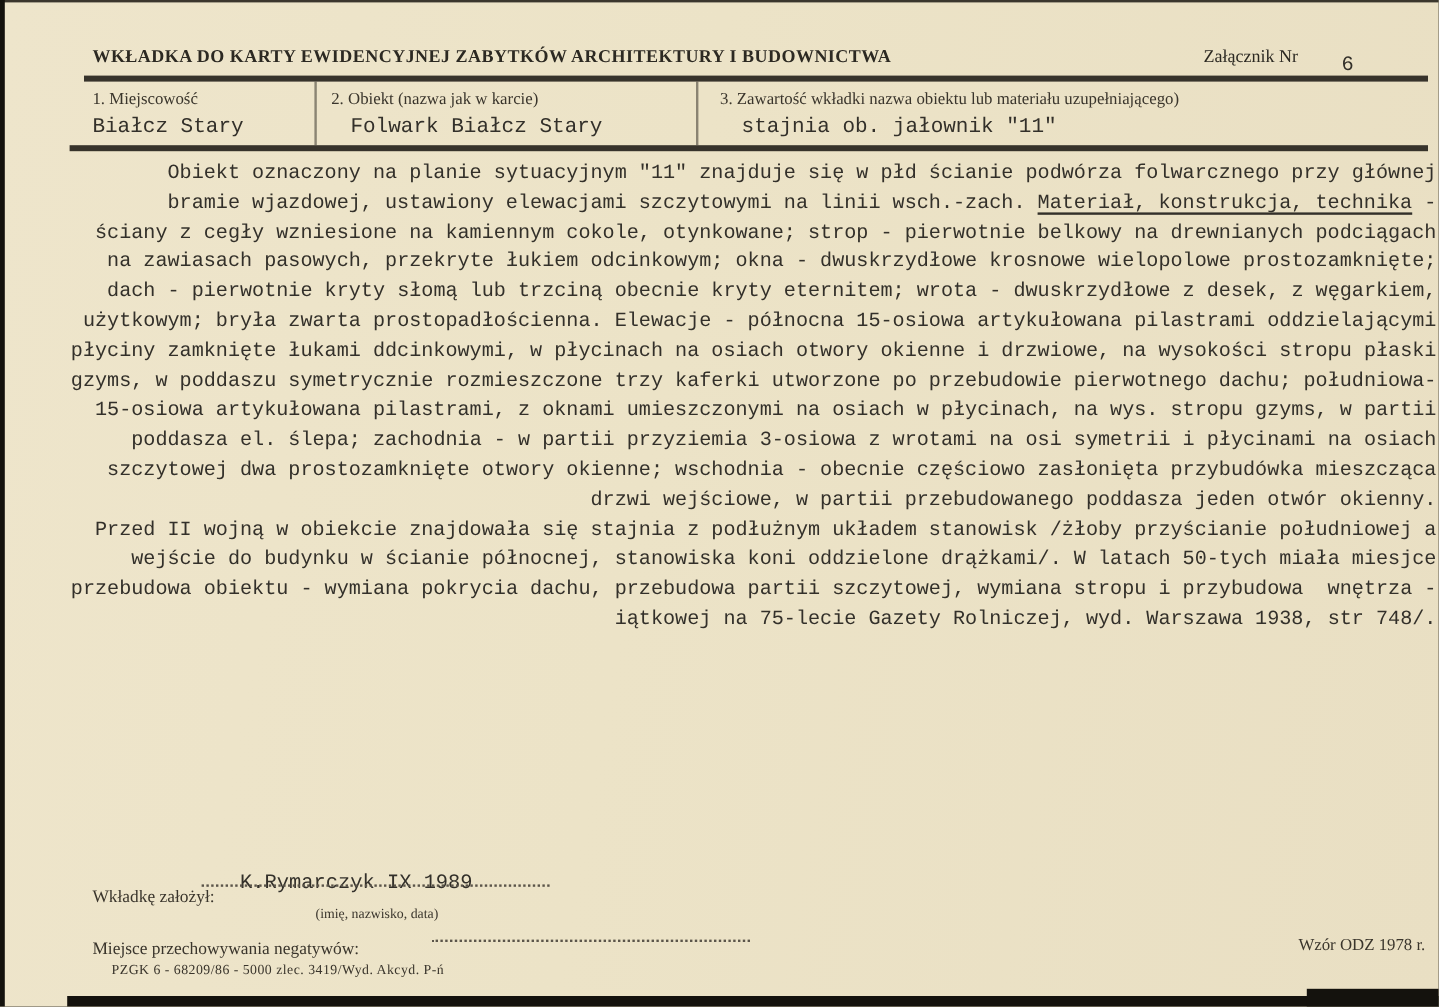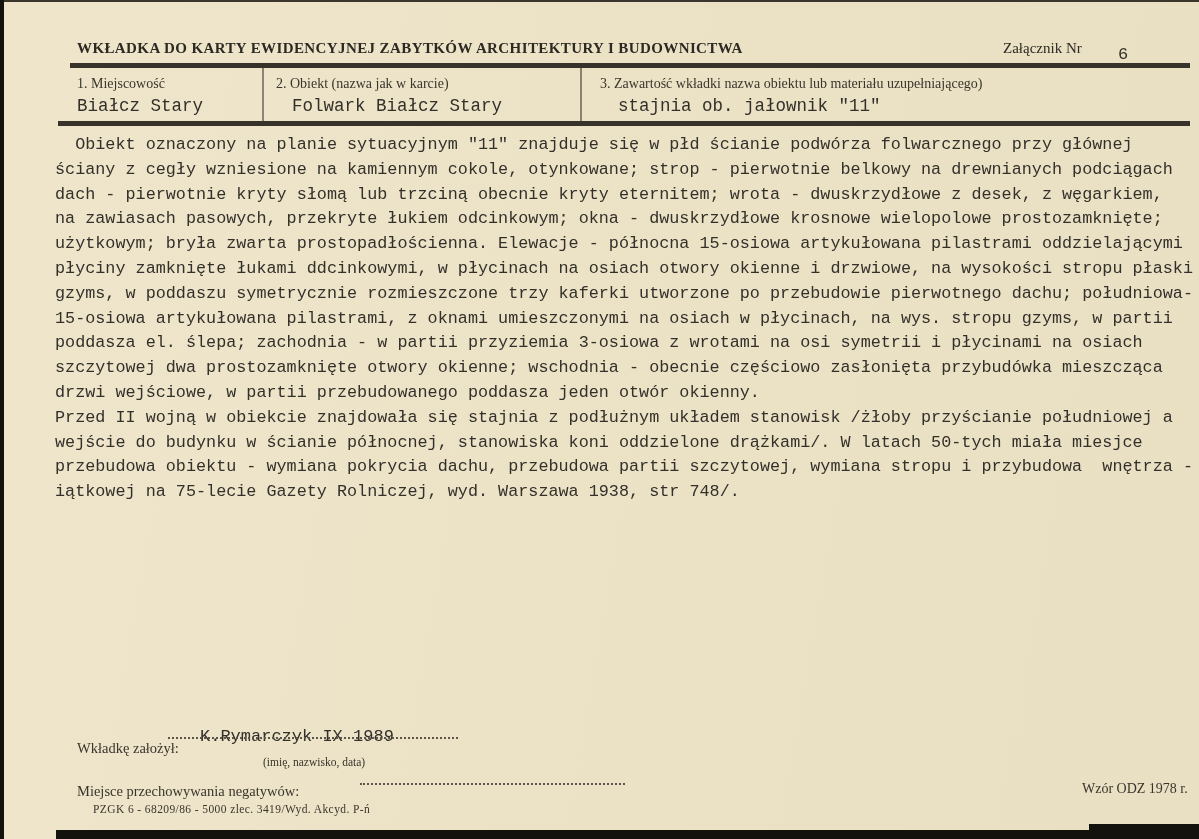"WKŁADKA DO KARTY EWIDENCYJNEJ ZABYTKÓW" .page { text-align: none -> right }
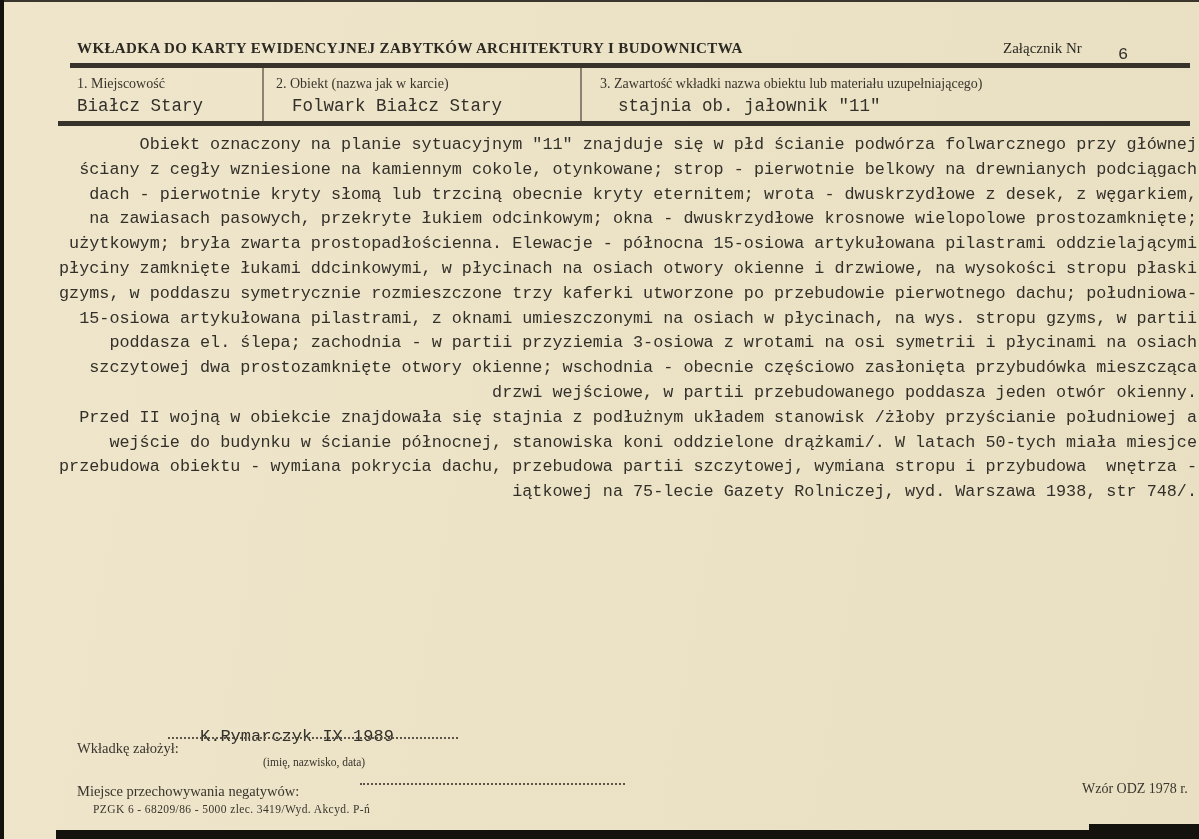"bramie wjazdowej, ustawiony elewacjami" div.line { html: none -> <div><span>bramie wjazdowej, ustawiony elewacjami szczytowymi na linii wsch.-zach. </span><span>Materiał, konstrukcja, technika</span><span> -</span></div> }
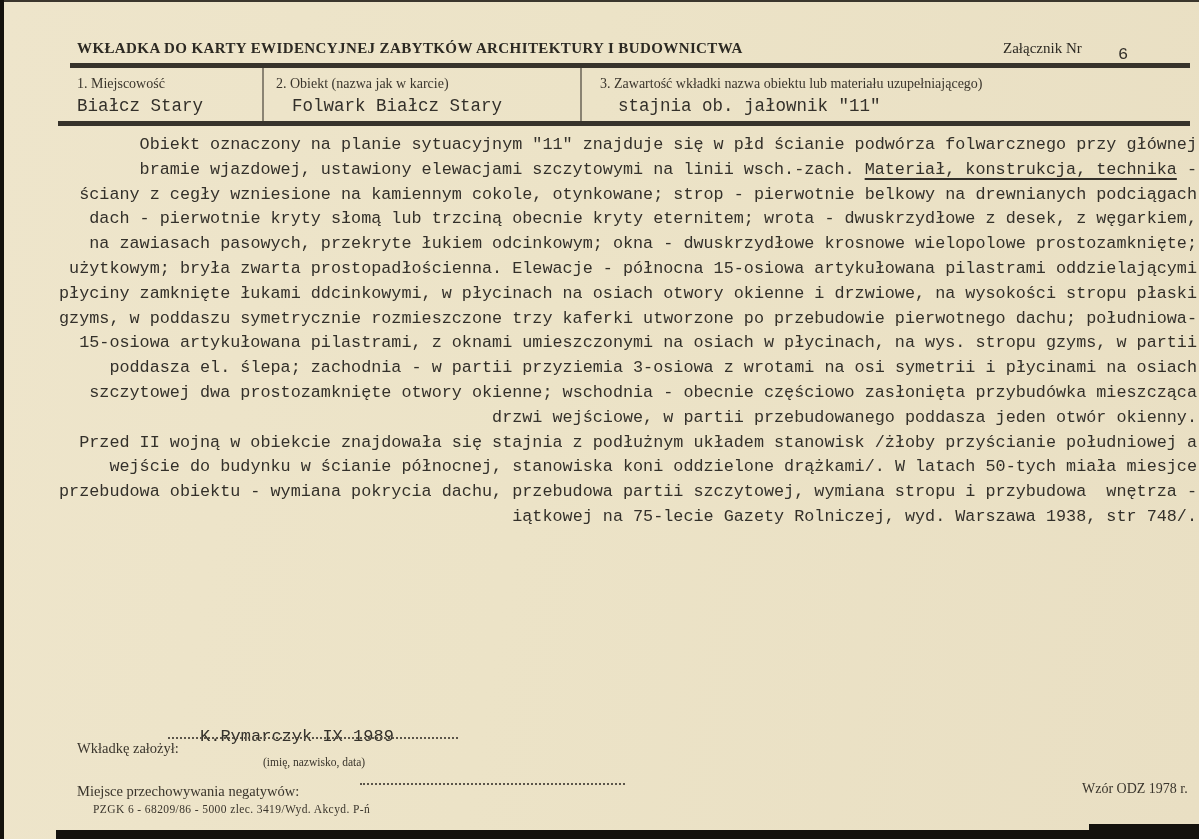"dach - pierwotnie kryty słomą" div.line { order: before "na zawiasach pasowych, przekryte łukiem" -> after "na zawiasach pasowych, przekryte łukiem" }
